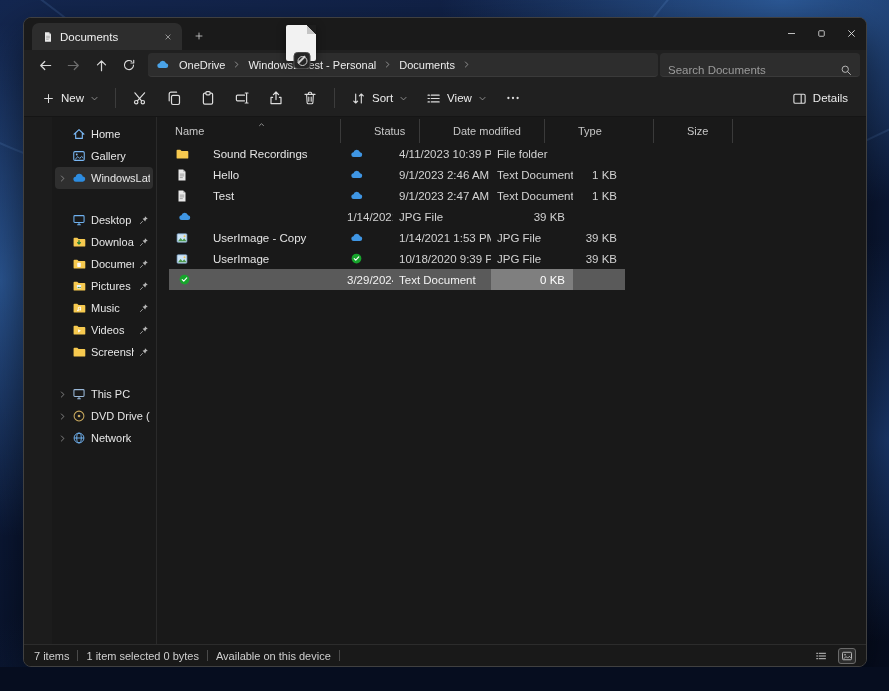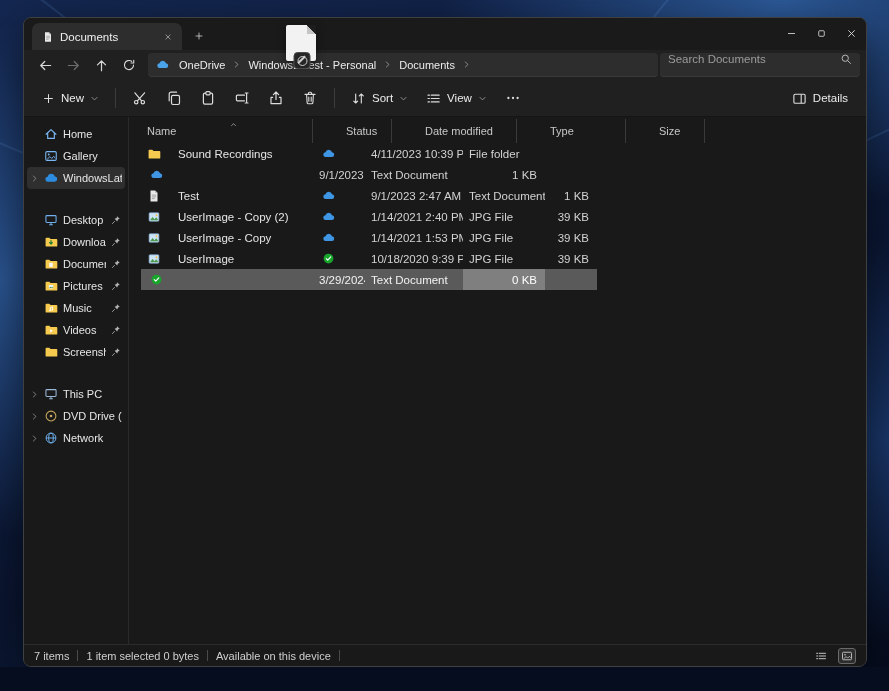"Search Documents" .searchbox { align-items: flex-start -> flex-end }
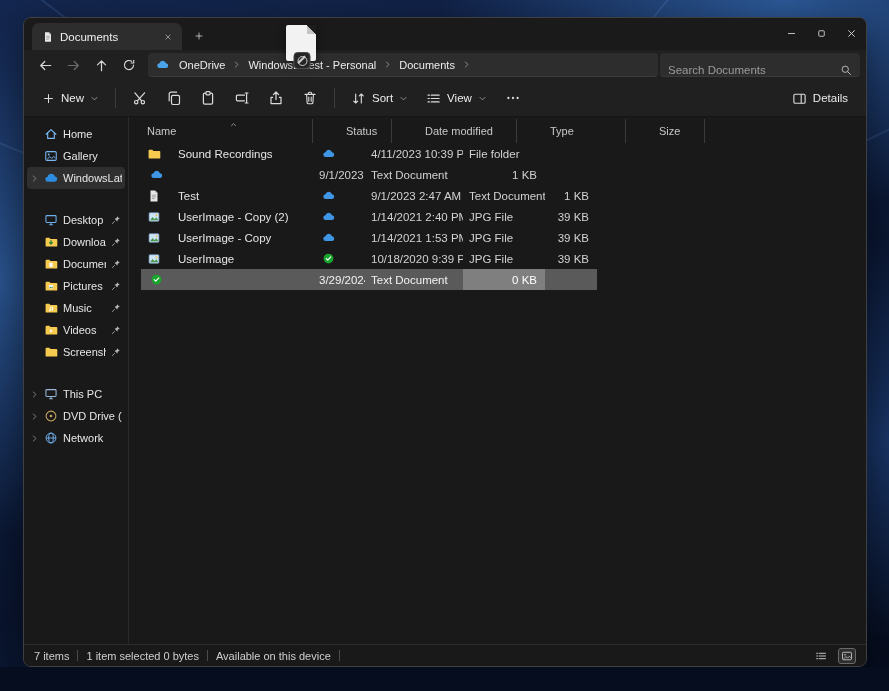"Home" .content { margin-left: none -> 28px }
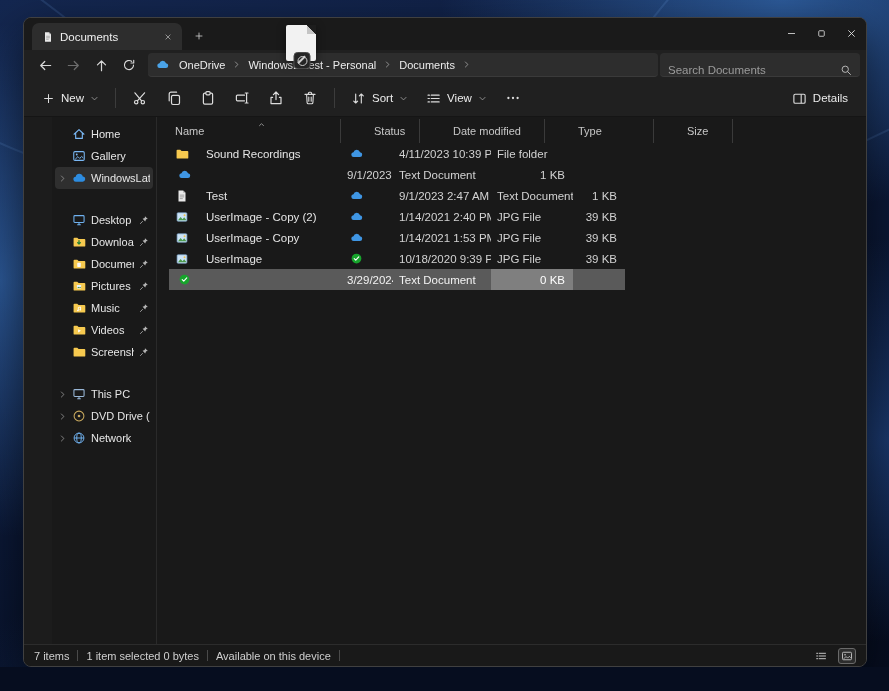"Sound Recordings" .c-name { gap: 17px -> 24px }
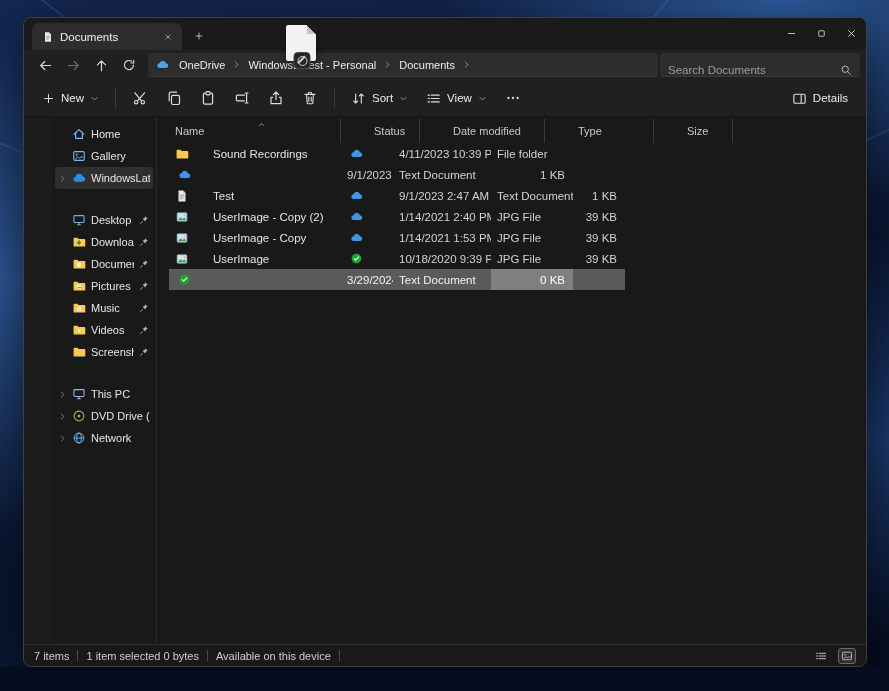"Hello" div.cell { html: none -> <div> <span> <svg> <use></use> </svg> </span> <span>Hello</span> </div> }
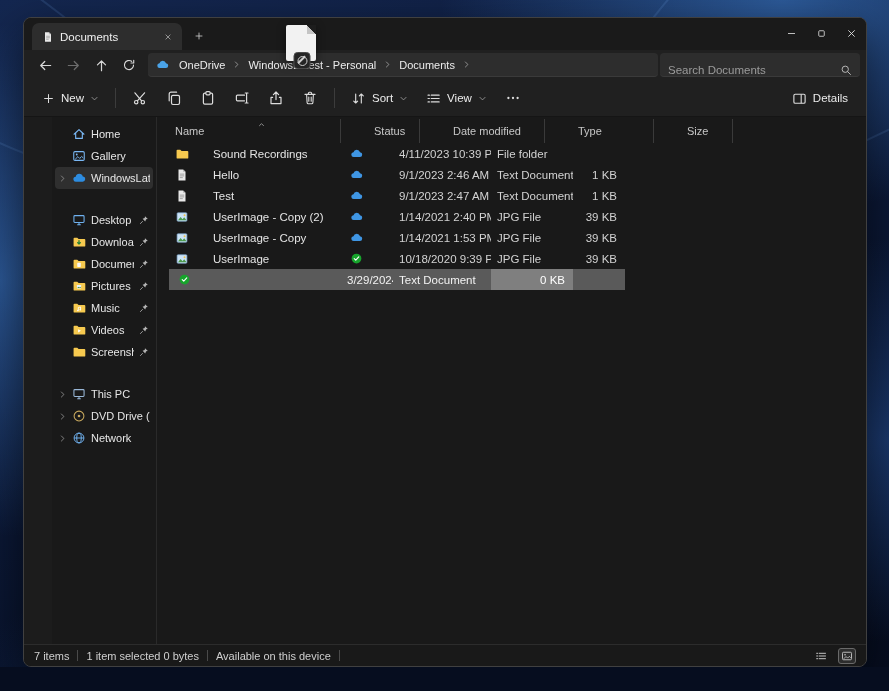"UserImage - Copy (2)" div.cell { html: <div> <span> <svg> <use></use> </svg> </span> <span>UserImage - Copy (2)</span> </div> -> none }
